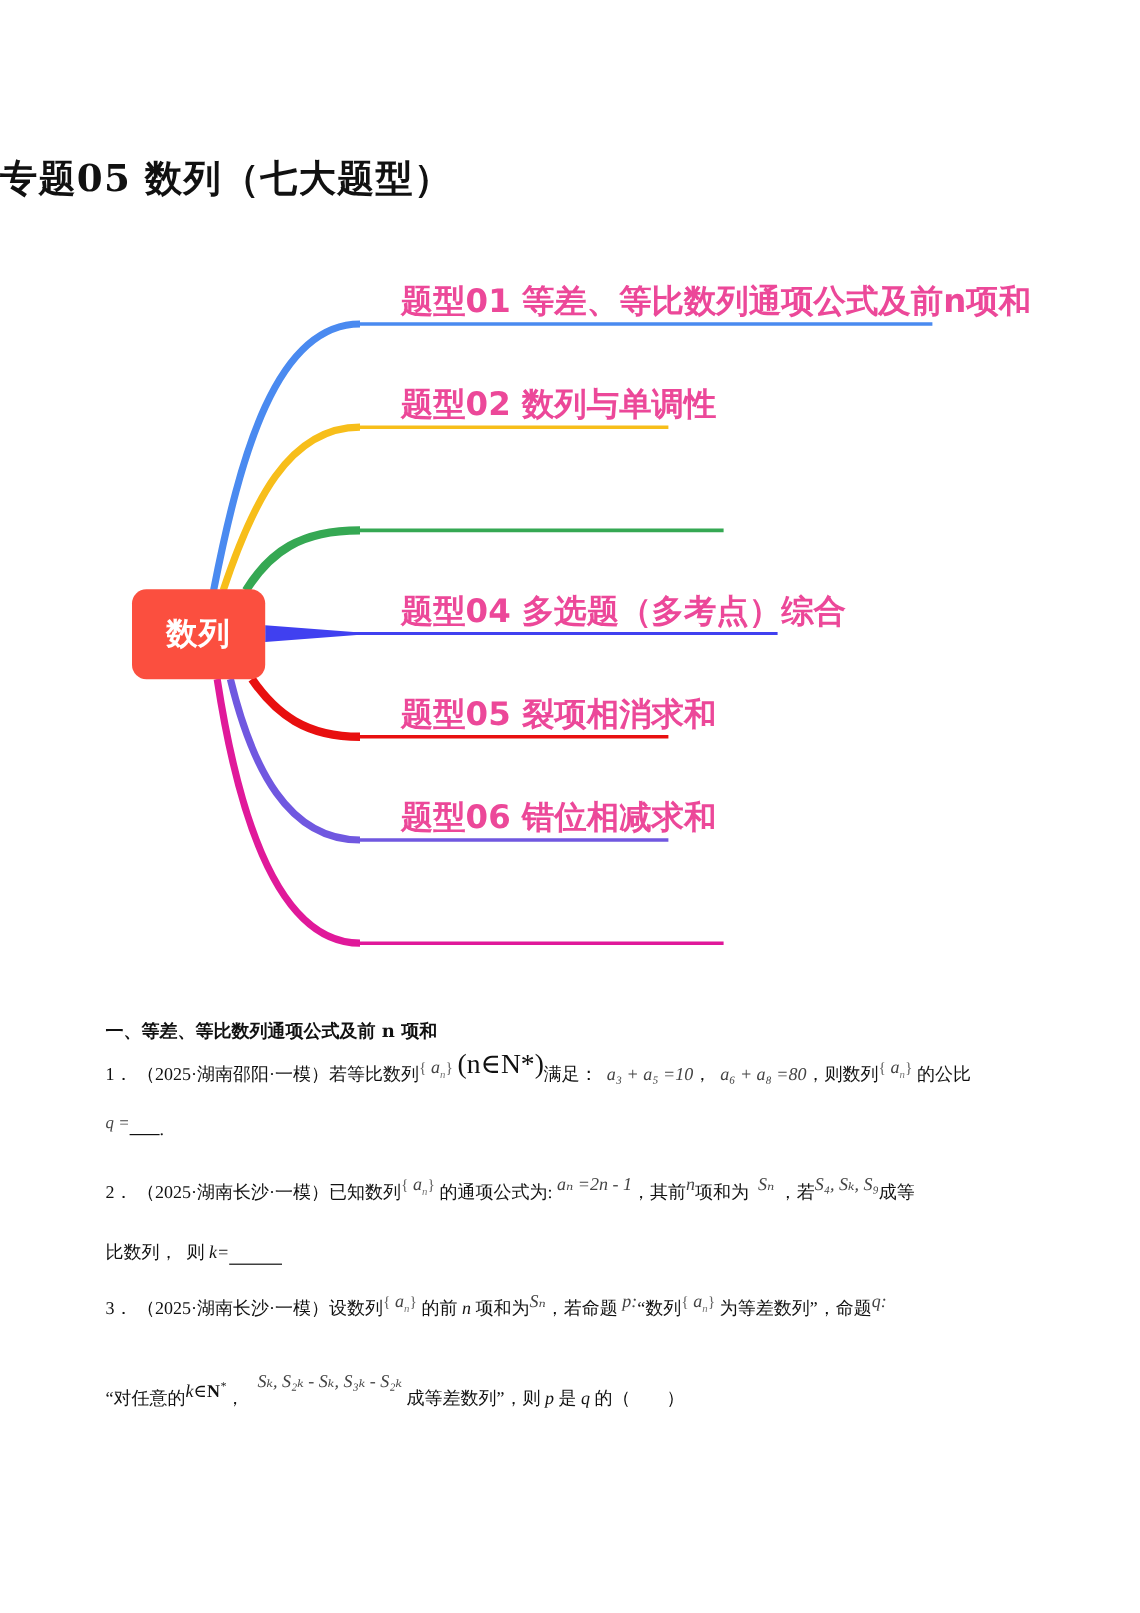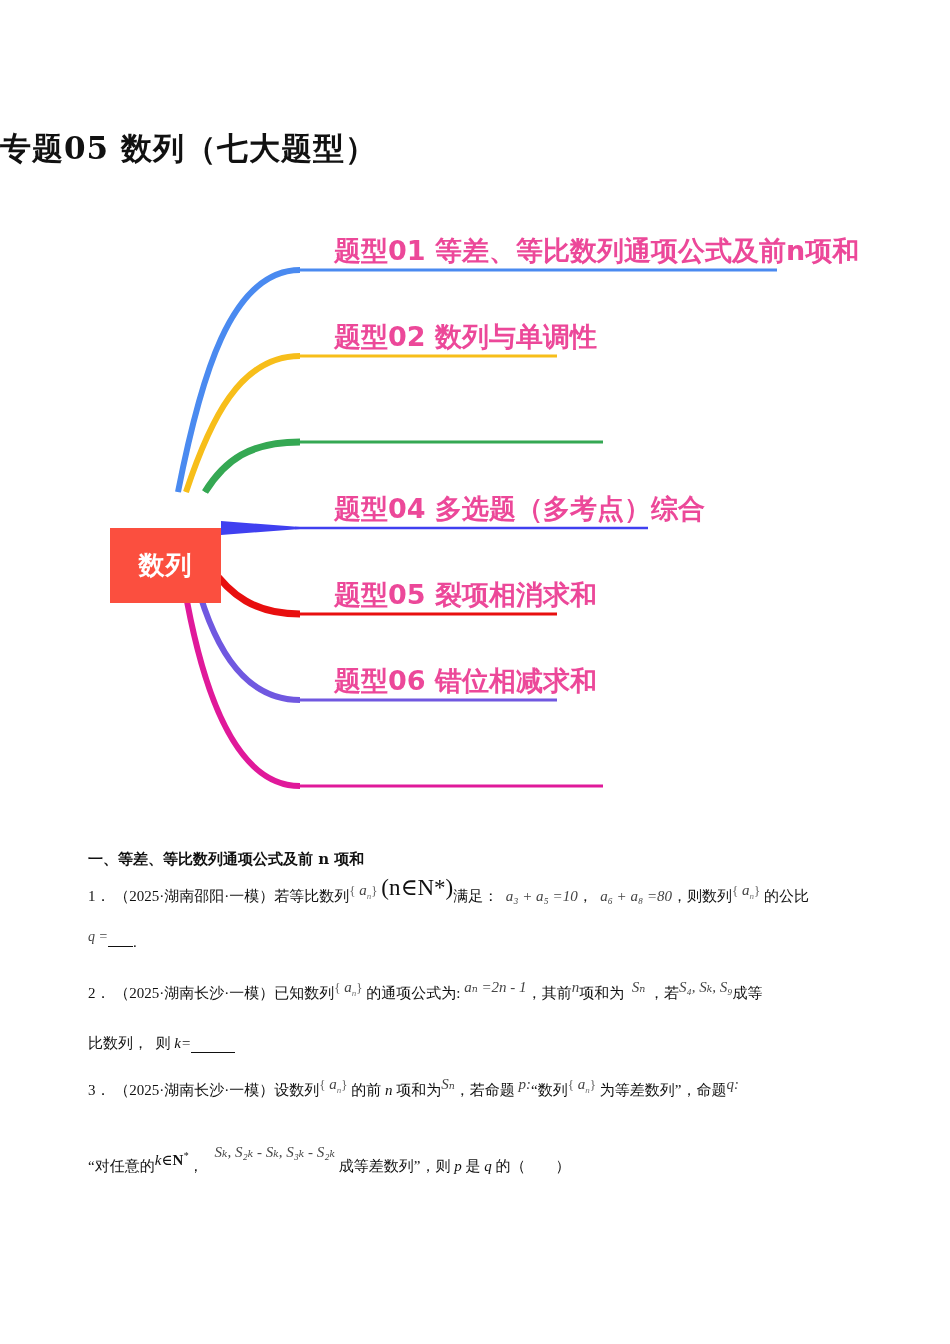"数列" .center-node { border-radius: 0 -> 12px; margin-top: 37px -> none }
